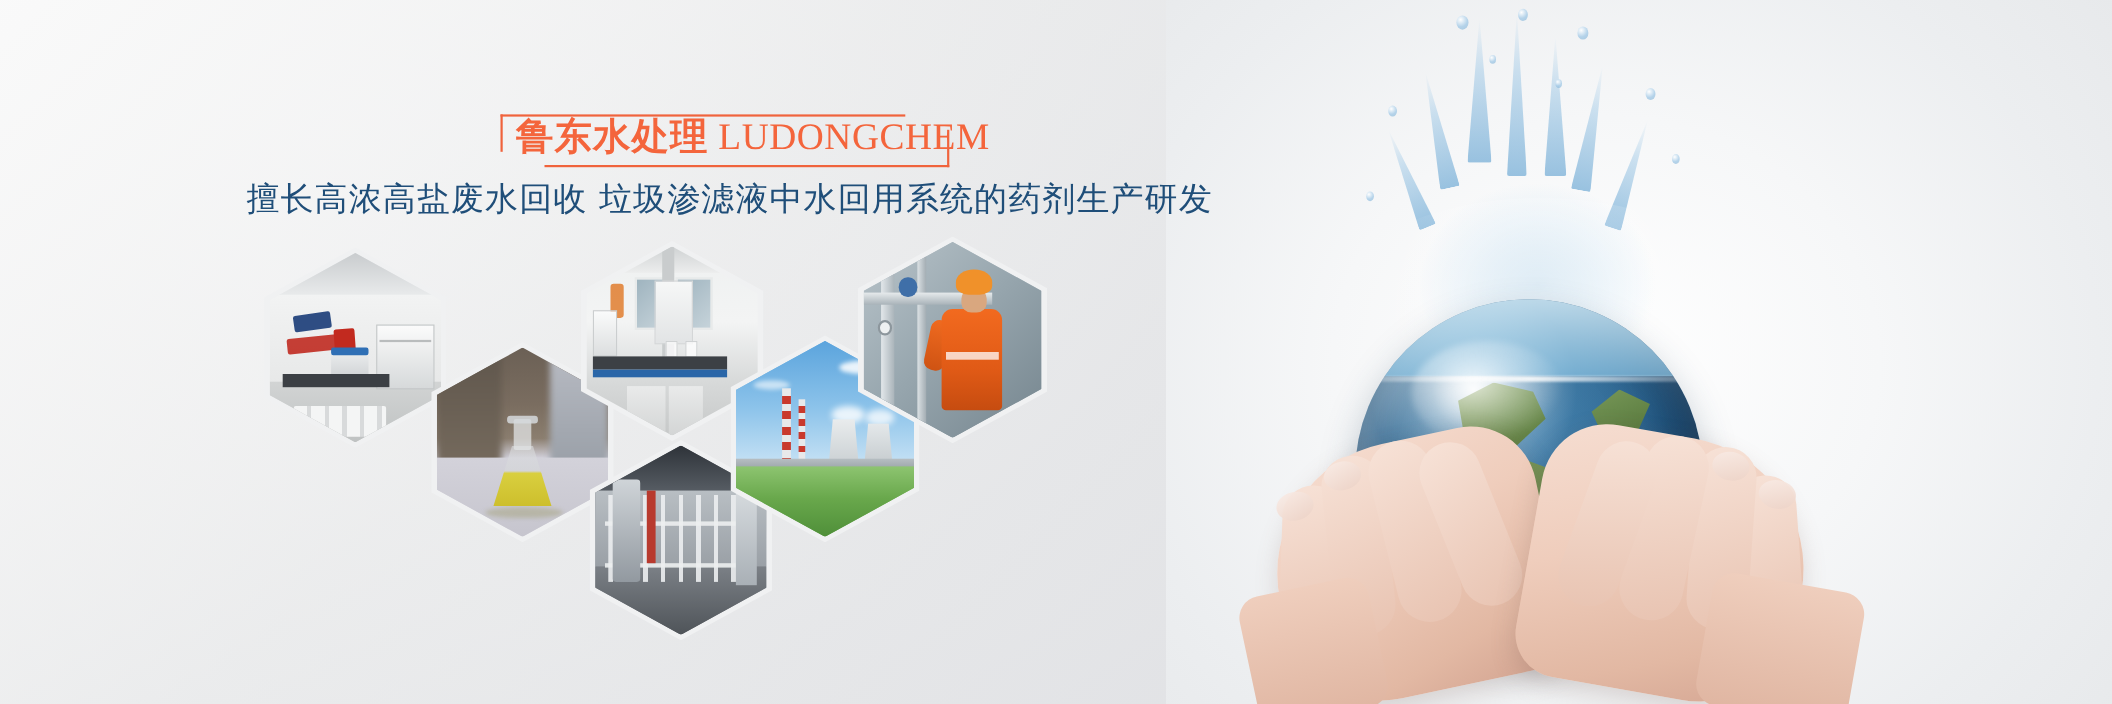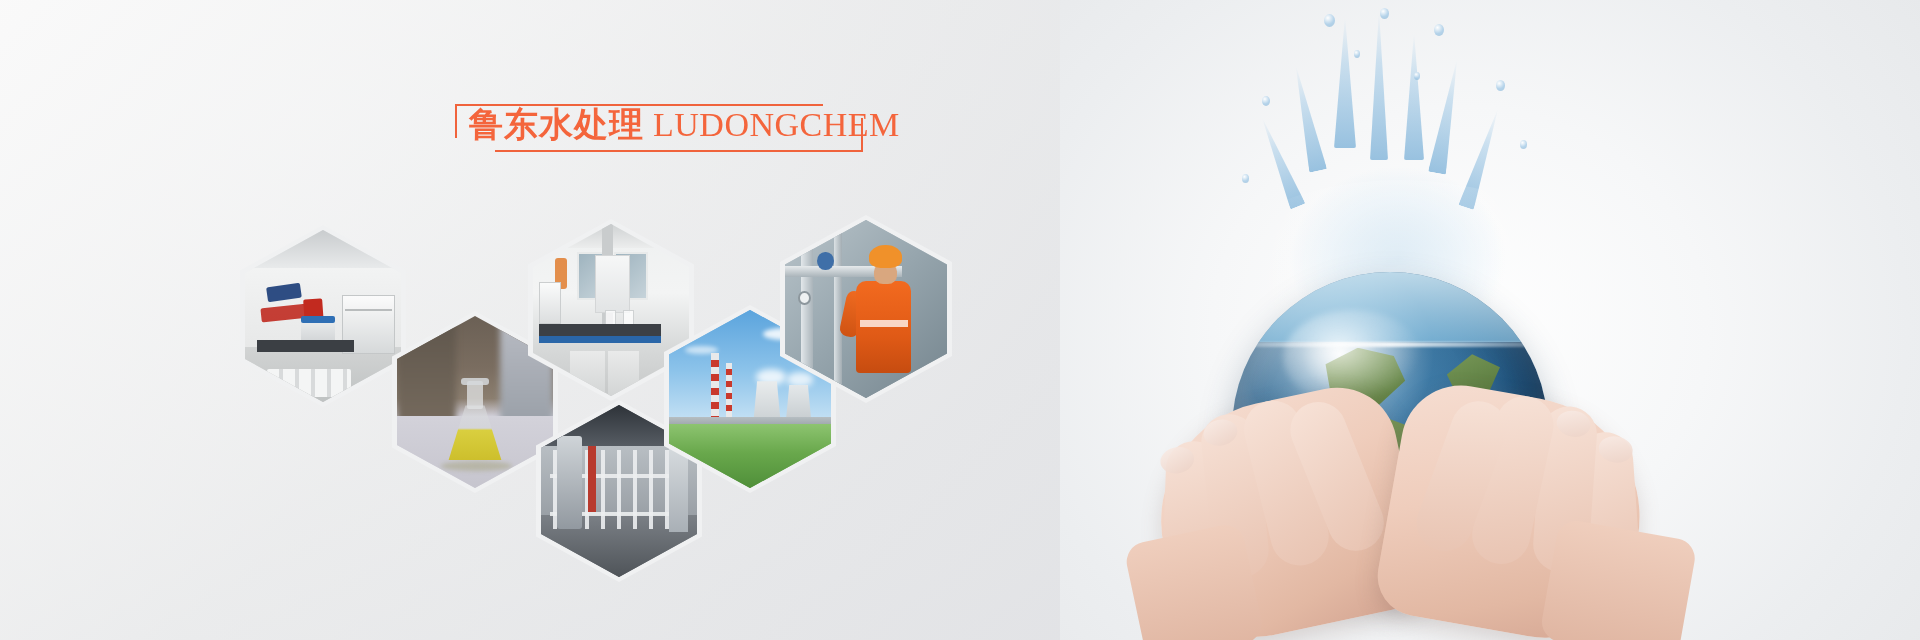"擅长高浓高盐废水回收 垃圾渗滤液中水回用系统的药剂生产研发" div.subtitle { html: none -> <div>擅长高浓高盐废水回收 垃圾渗滤液中水回用系统的药剂生产研发</div> }
